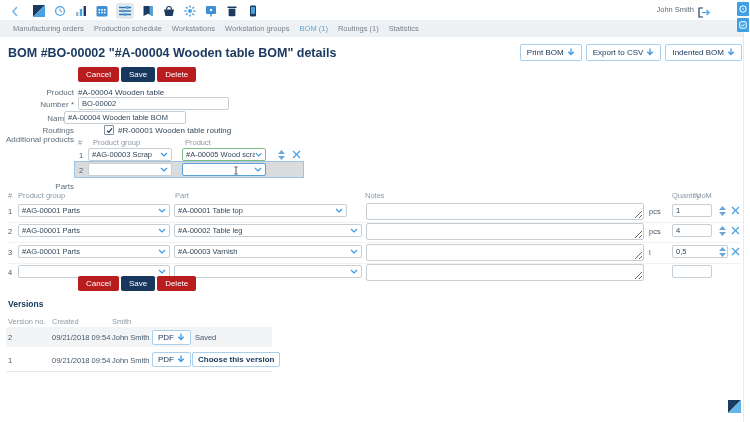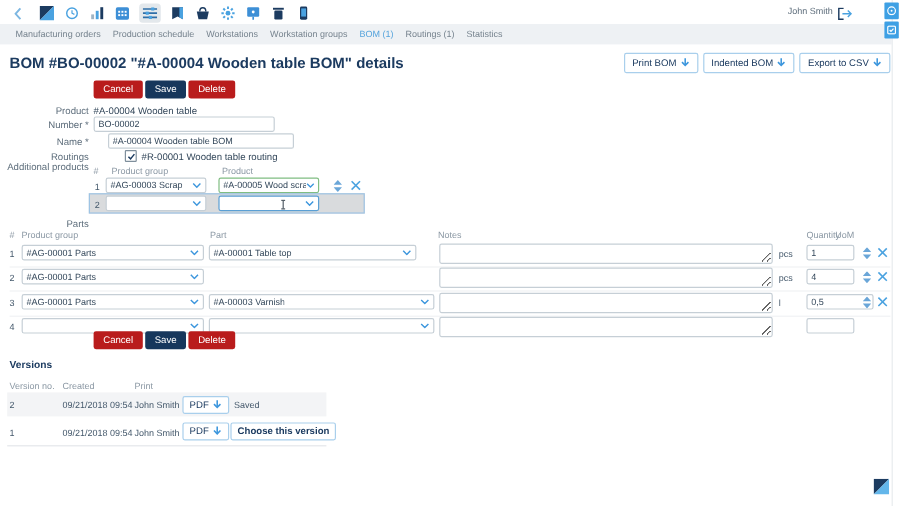"Indented BOM" button.btn-outline { order: before "Export to CSV" -> after "Export to CSV" }
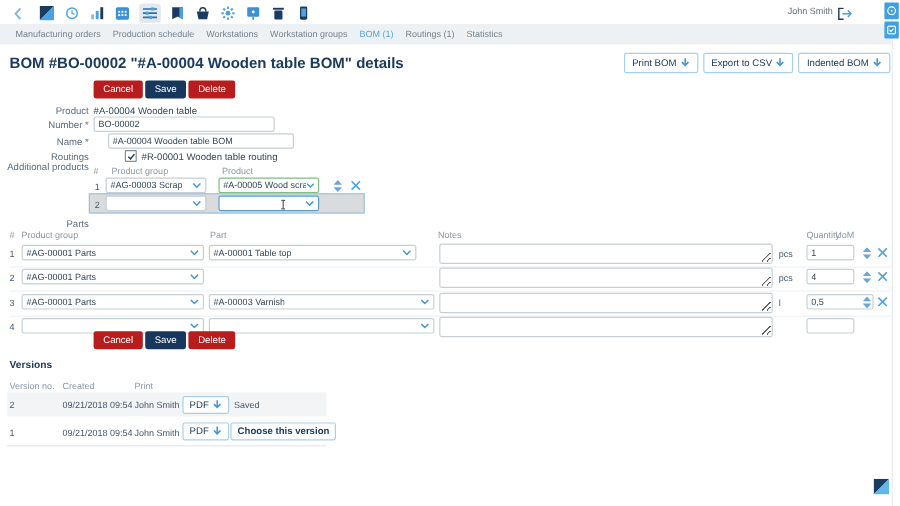"#A-00004 Wooden table BOM" input.input { left: 90px -> 64px; width: 155px -> 122px }
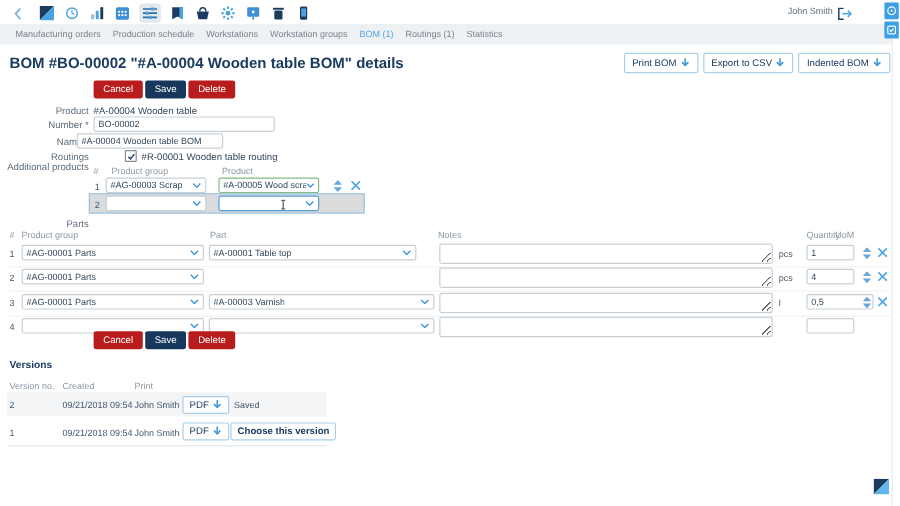"#A-00002 Table leg" div.select { html: none -> <div> <span>#A-00002 Table leg</span> <svg> <polyline></polyline> </svg> </div> }
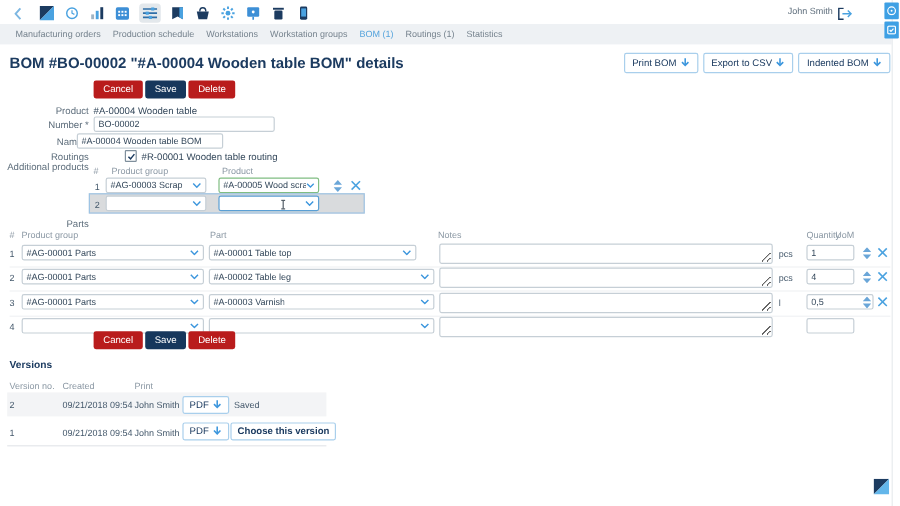"Print" div.th { text: Print -> Smith }
